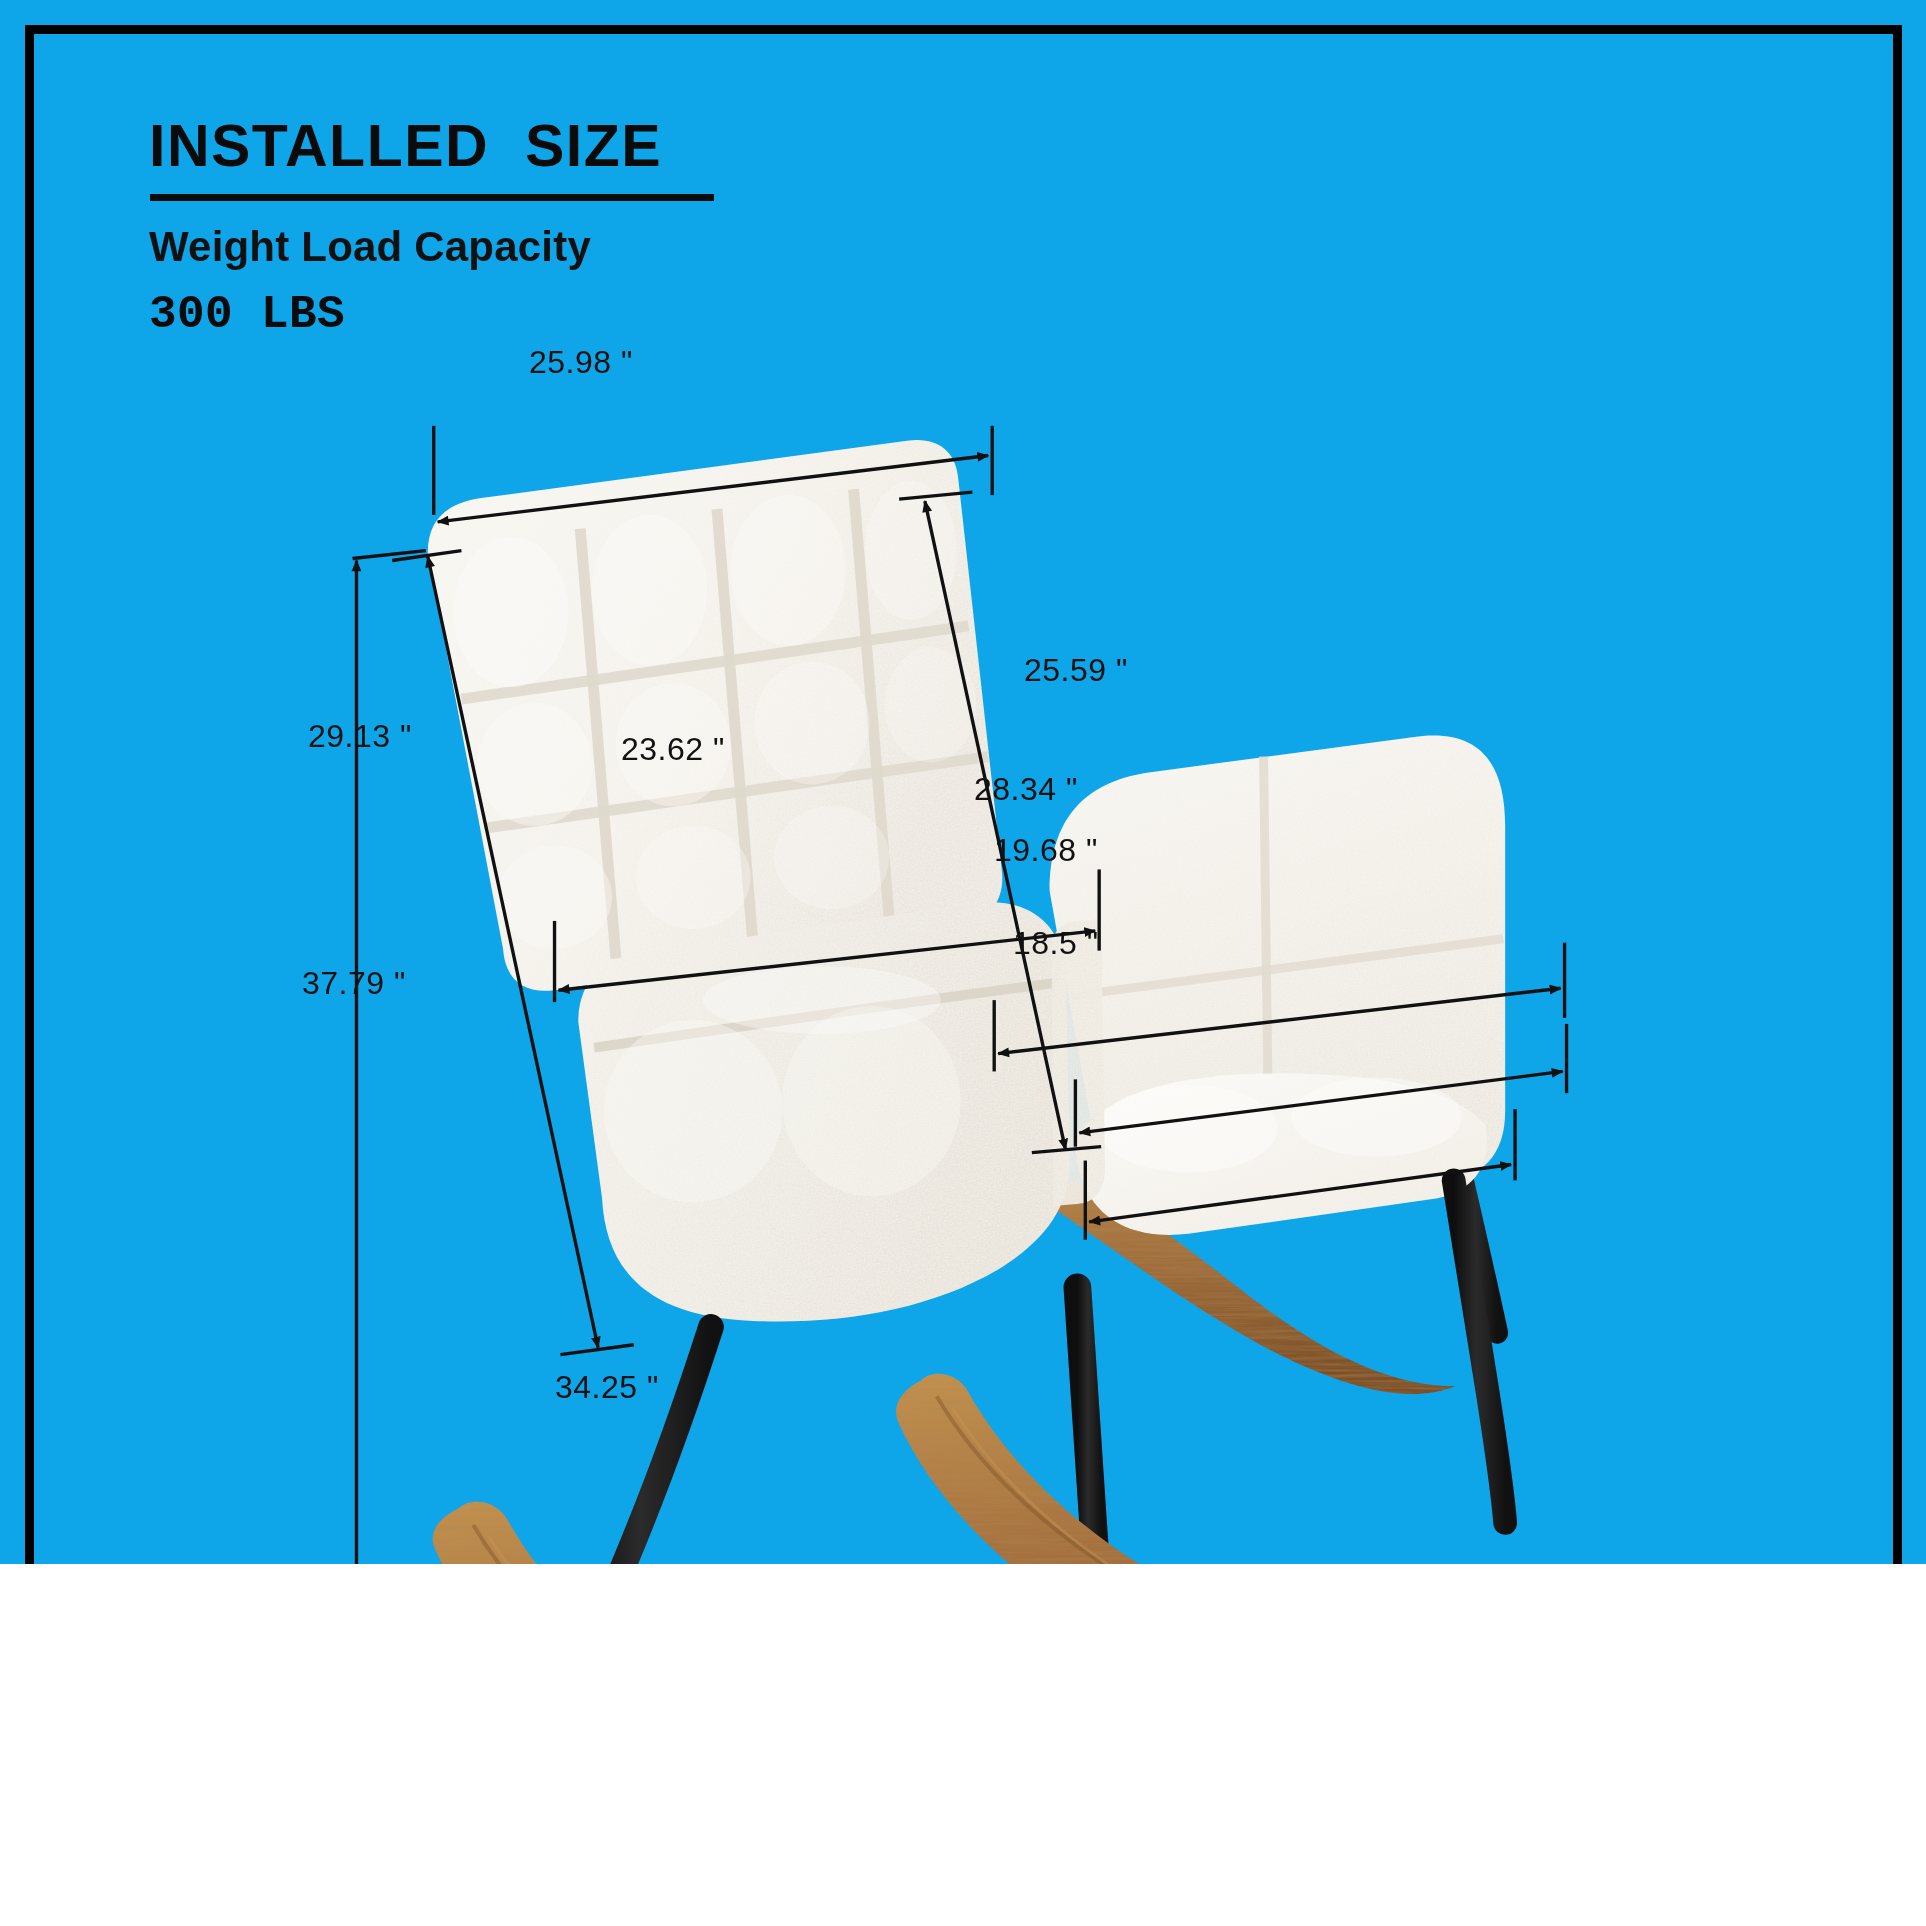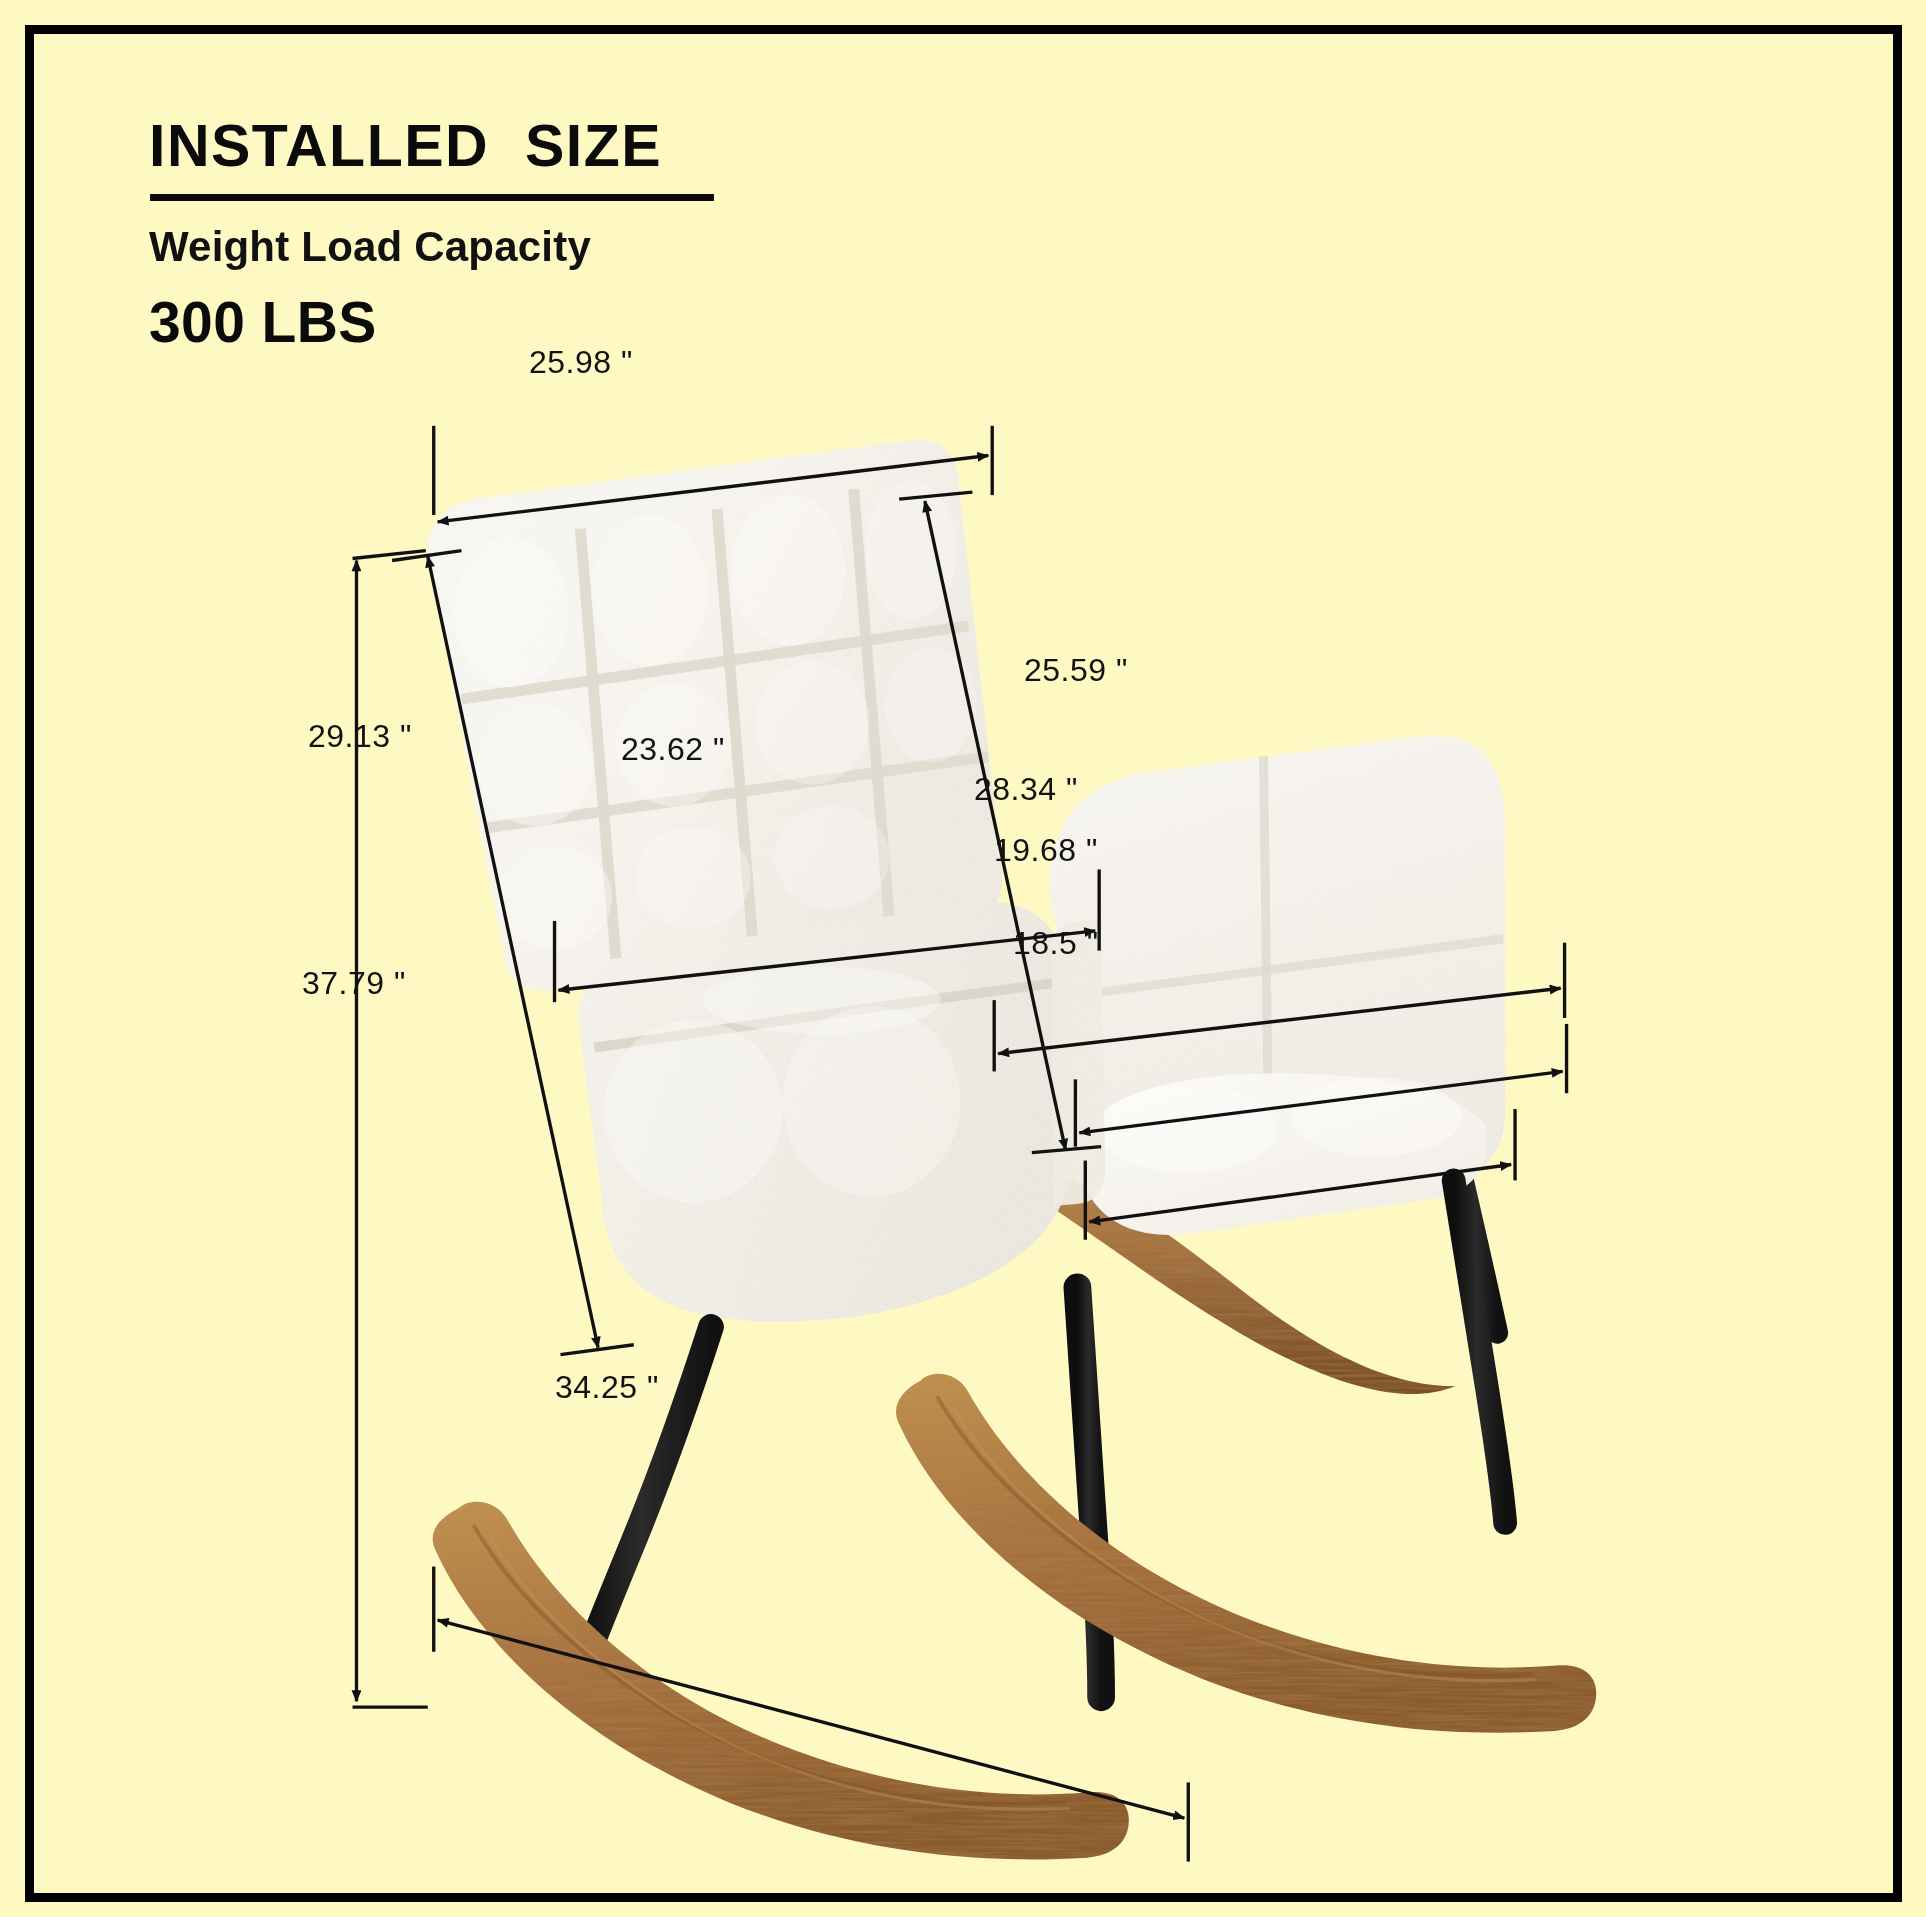"INSTALLED SIZE" #page { background: #fef9c3 -> #0ea5e9; height: 1917px -> 1564px }
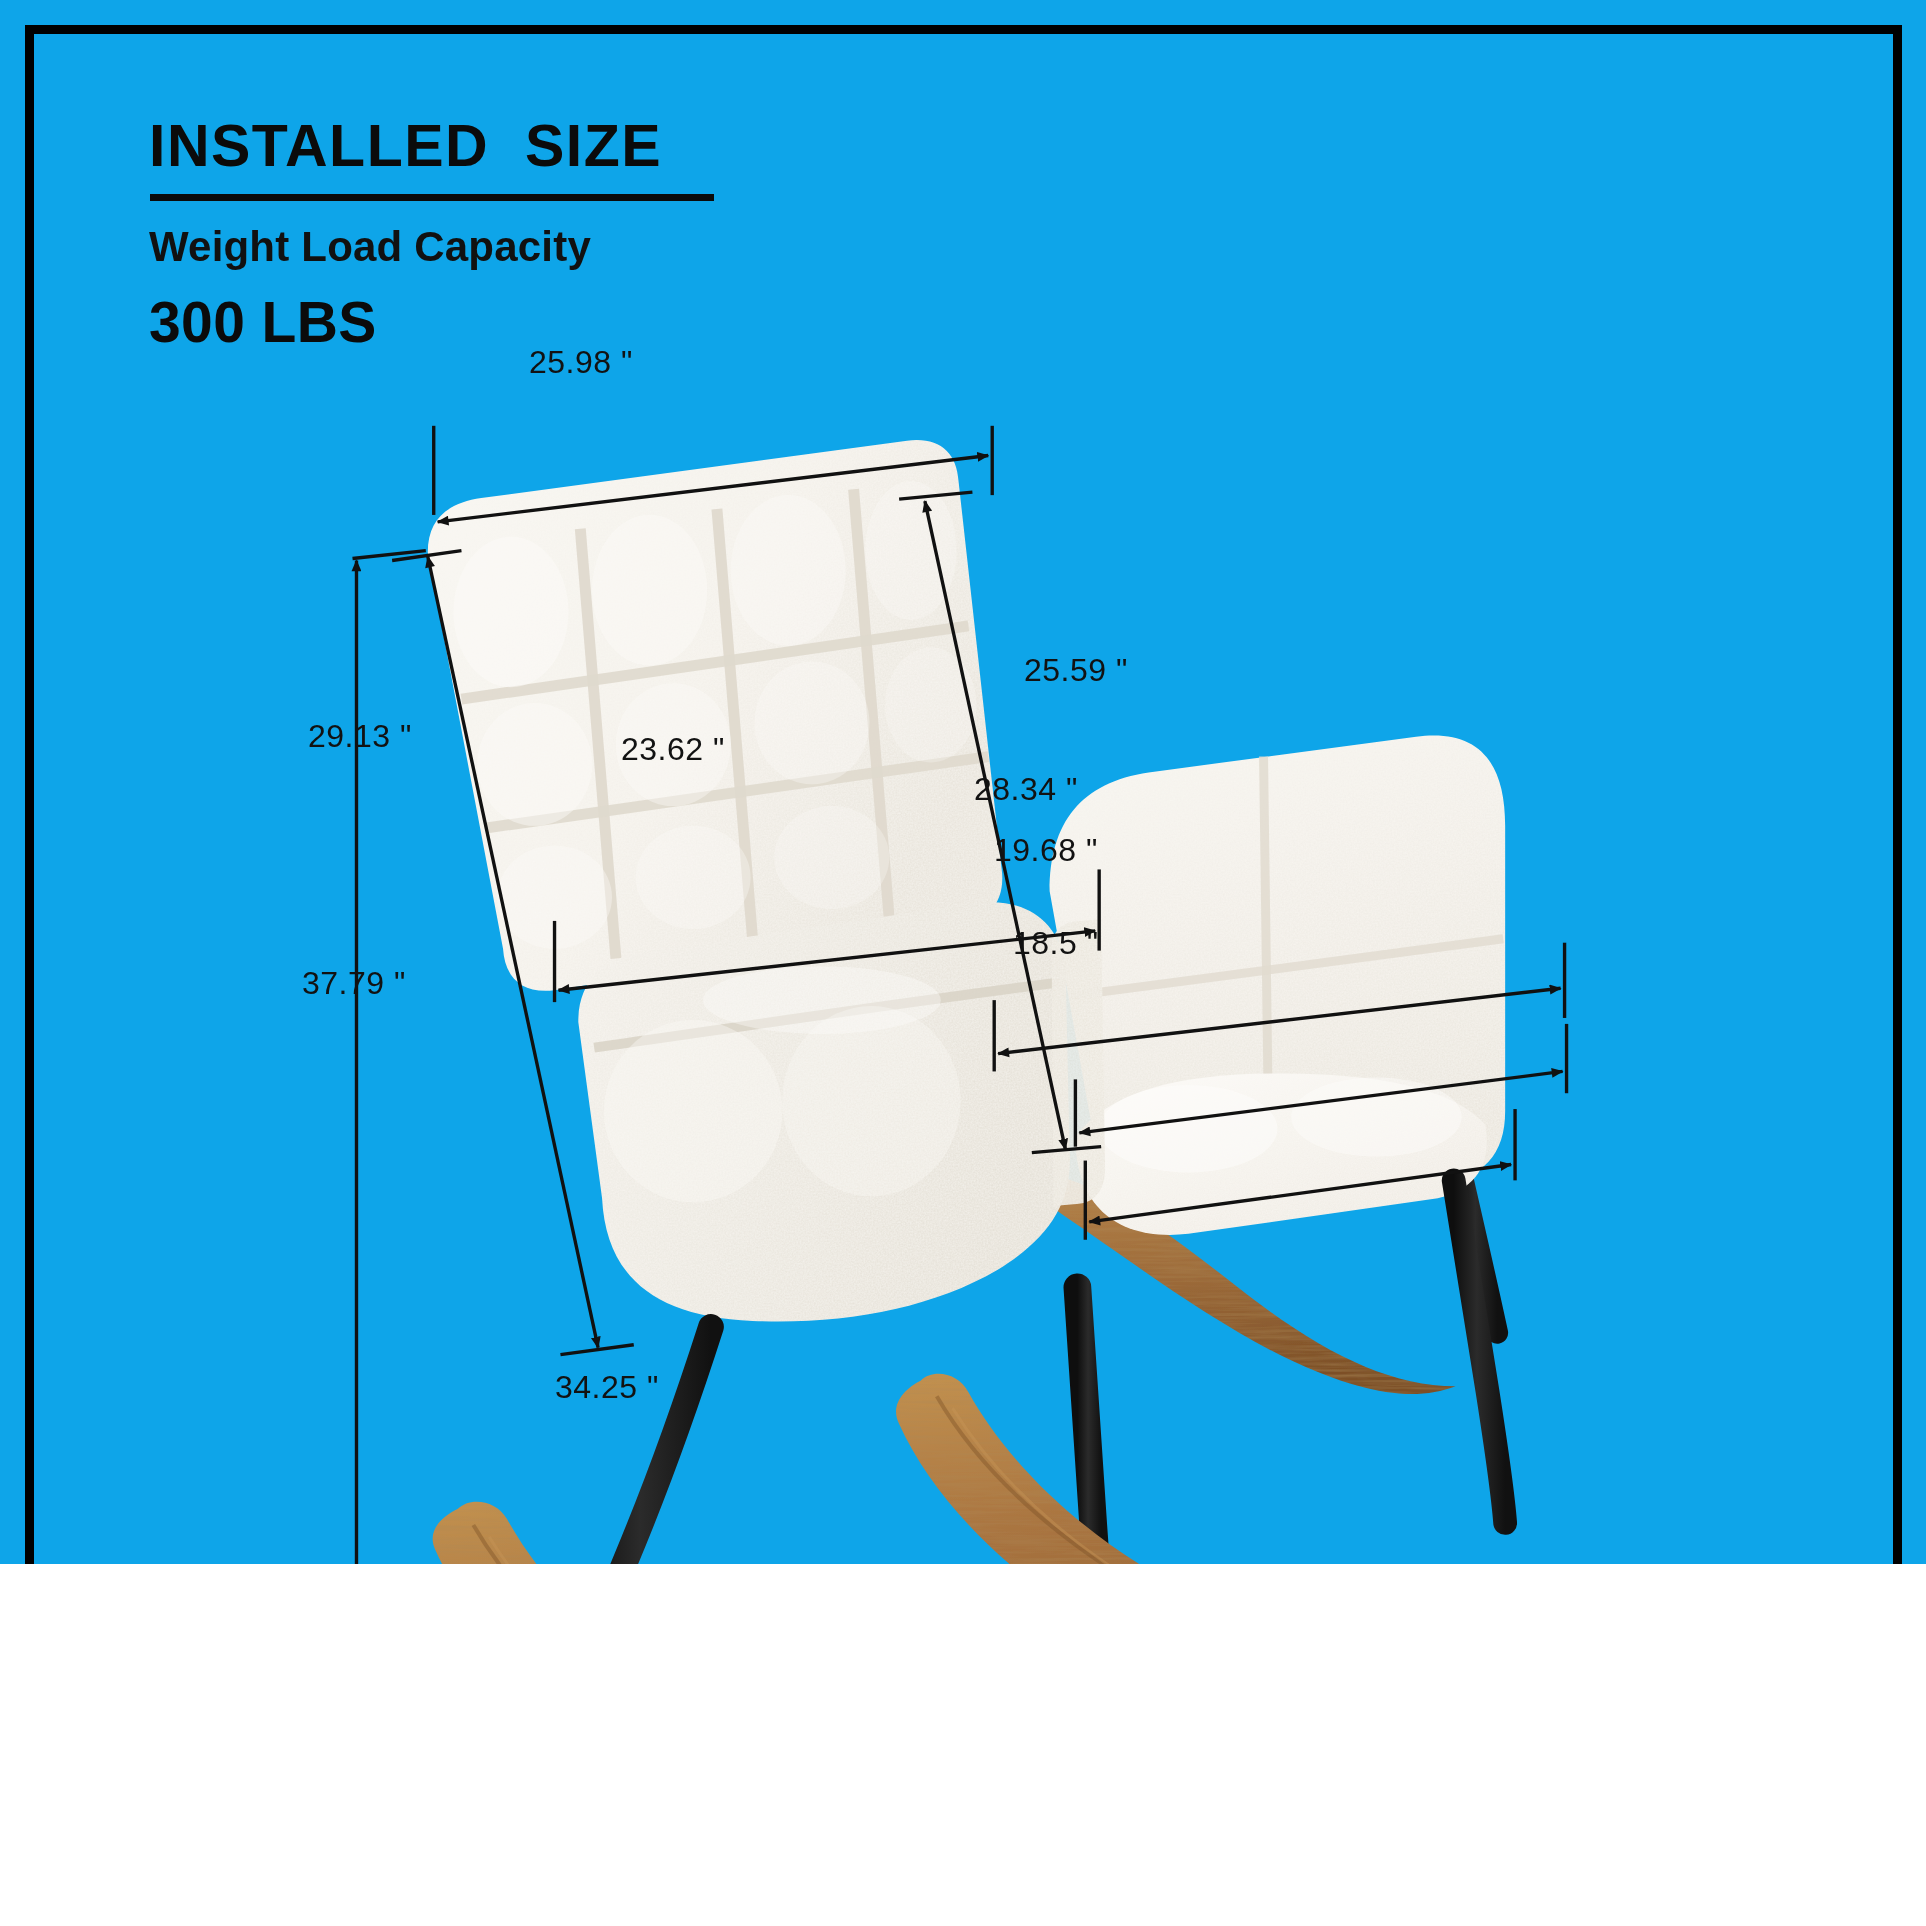"300 LBS" #capacity { font-family: none -> Liberation Mono, monospace; font-size: 57px -> 46px }
